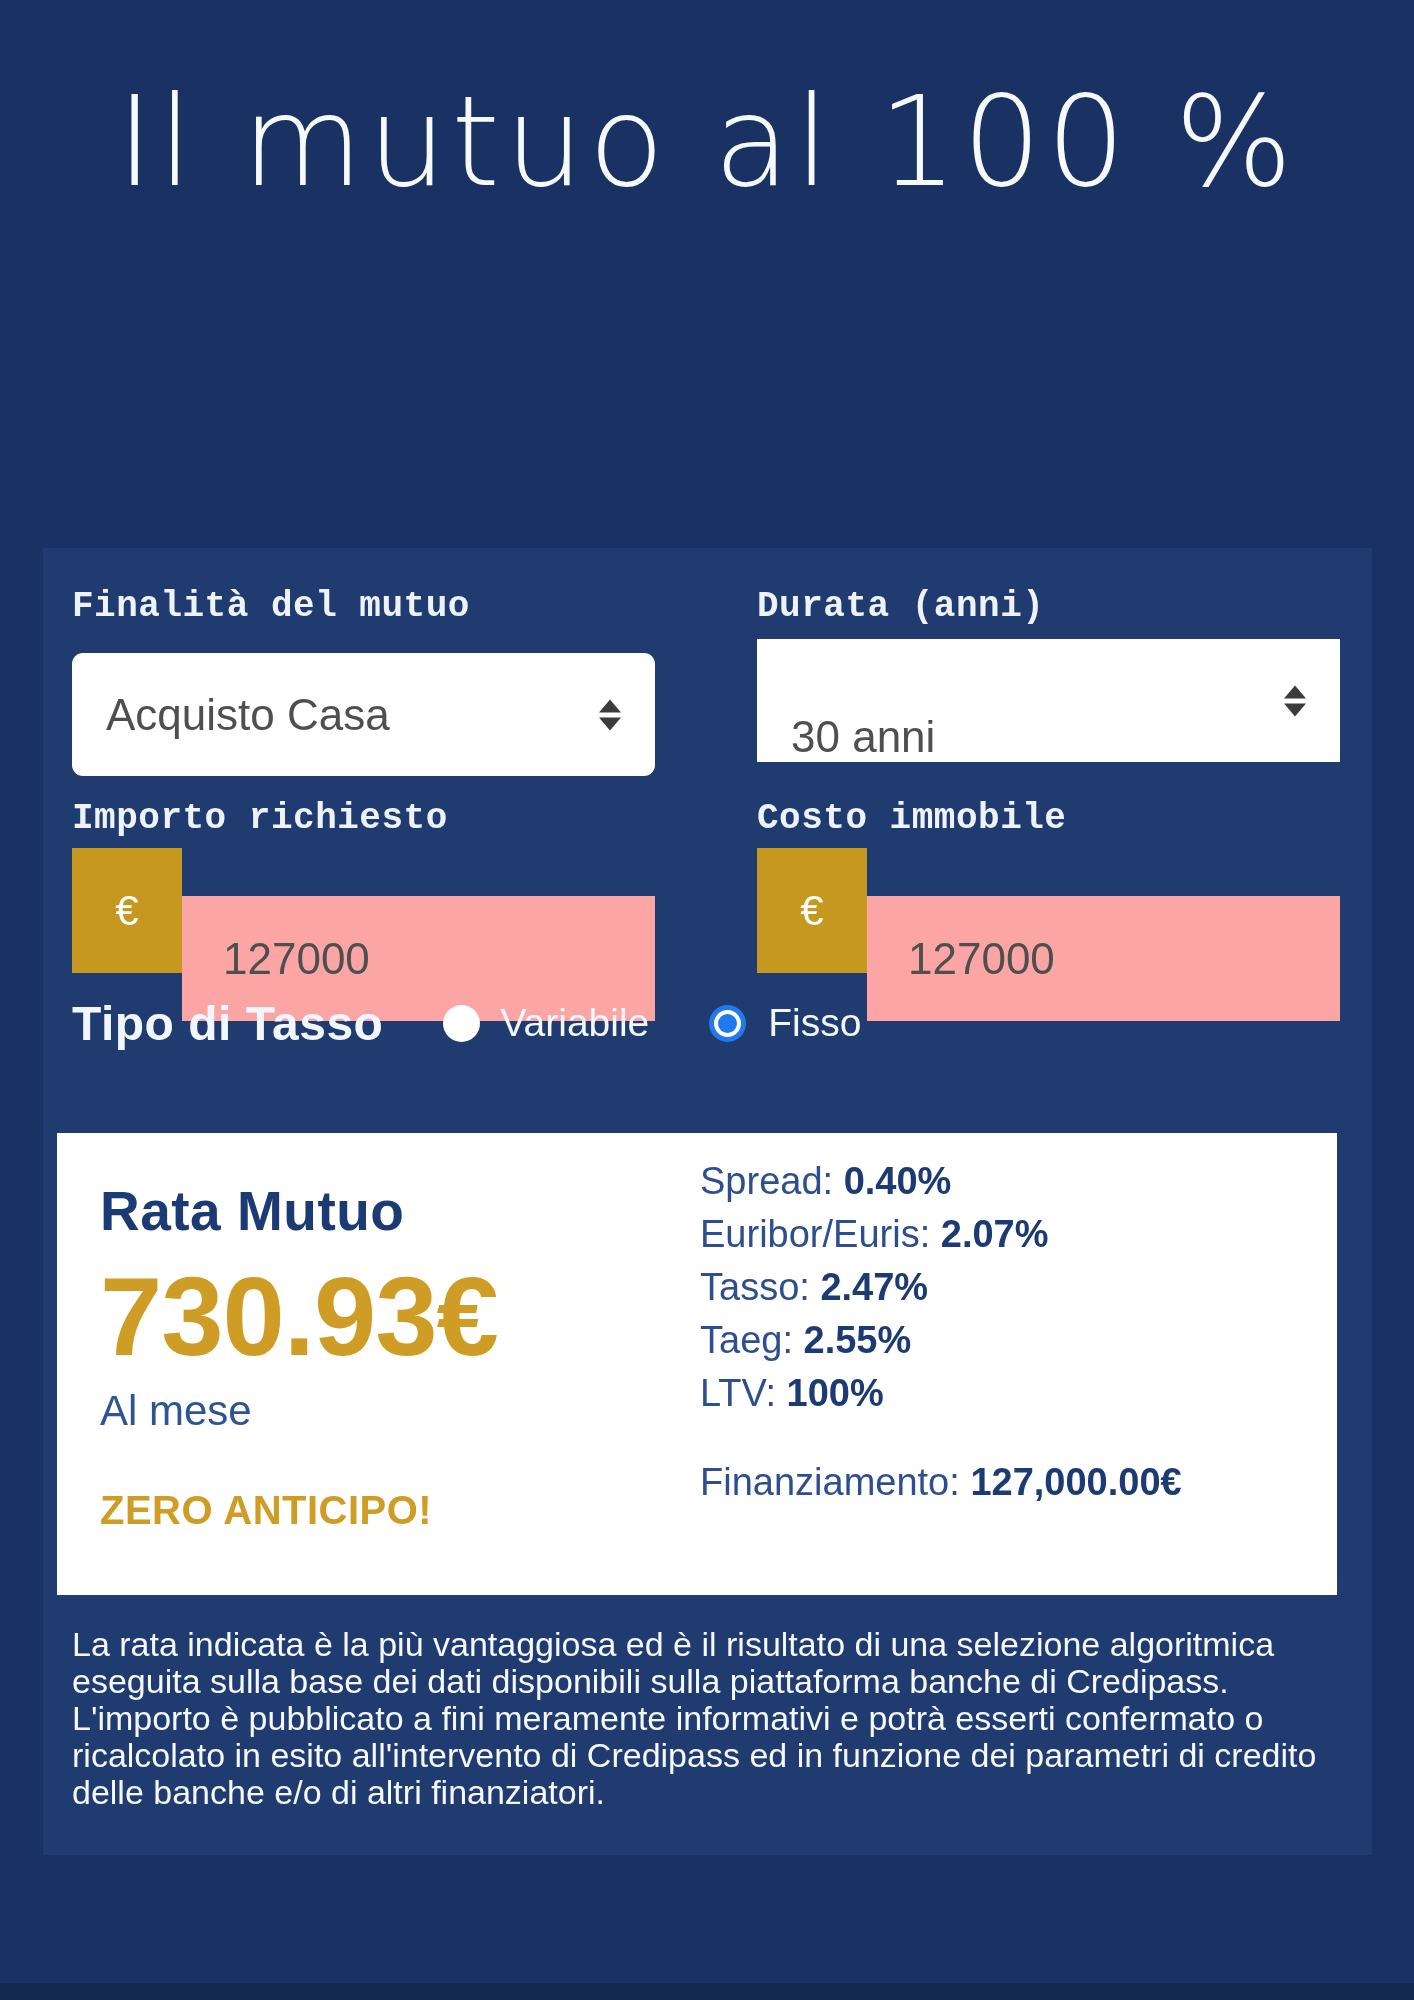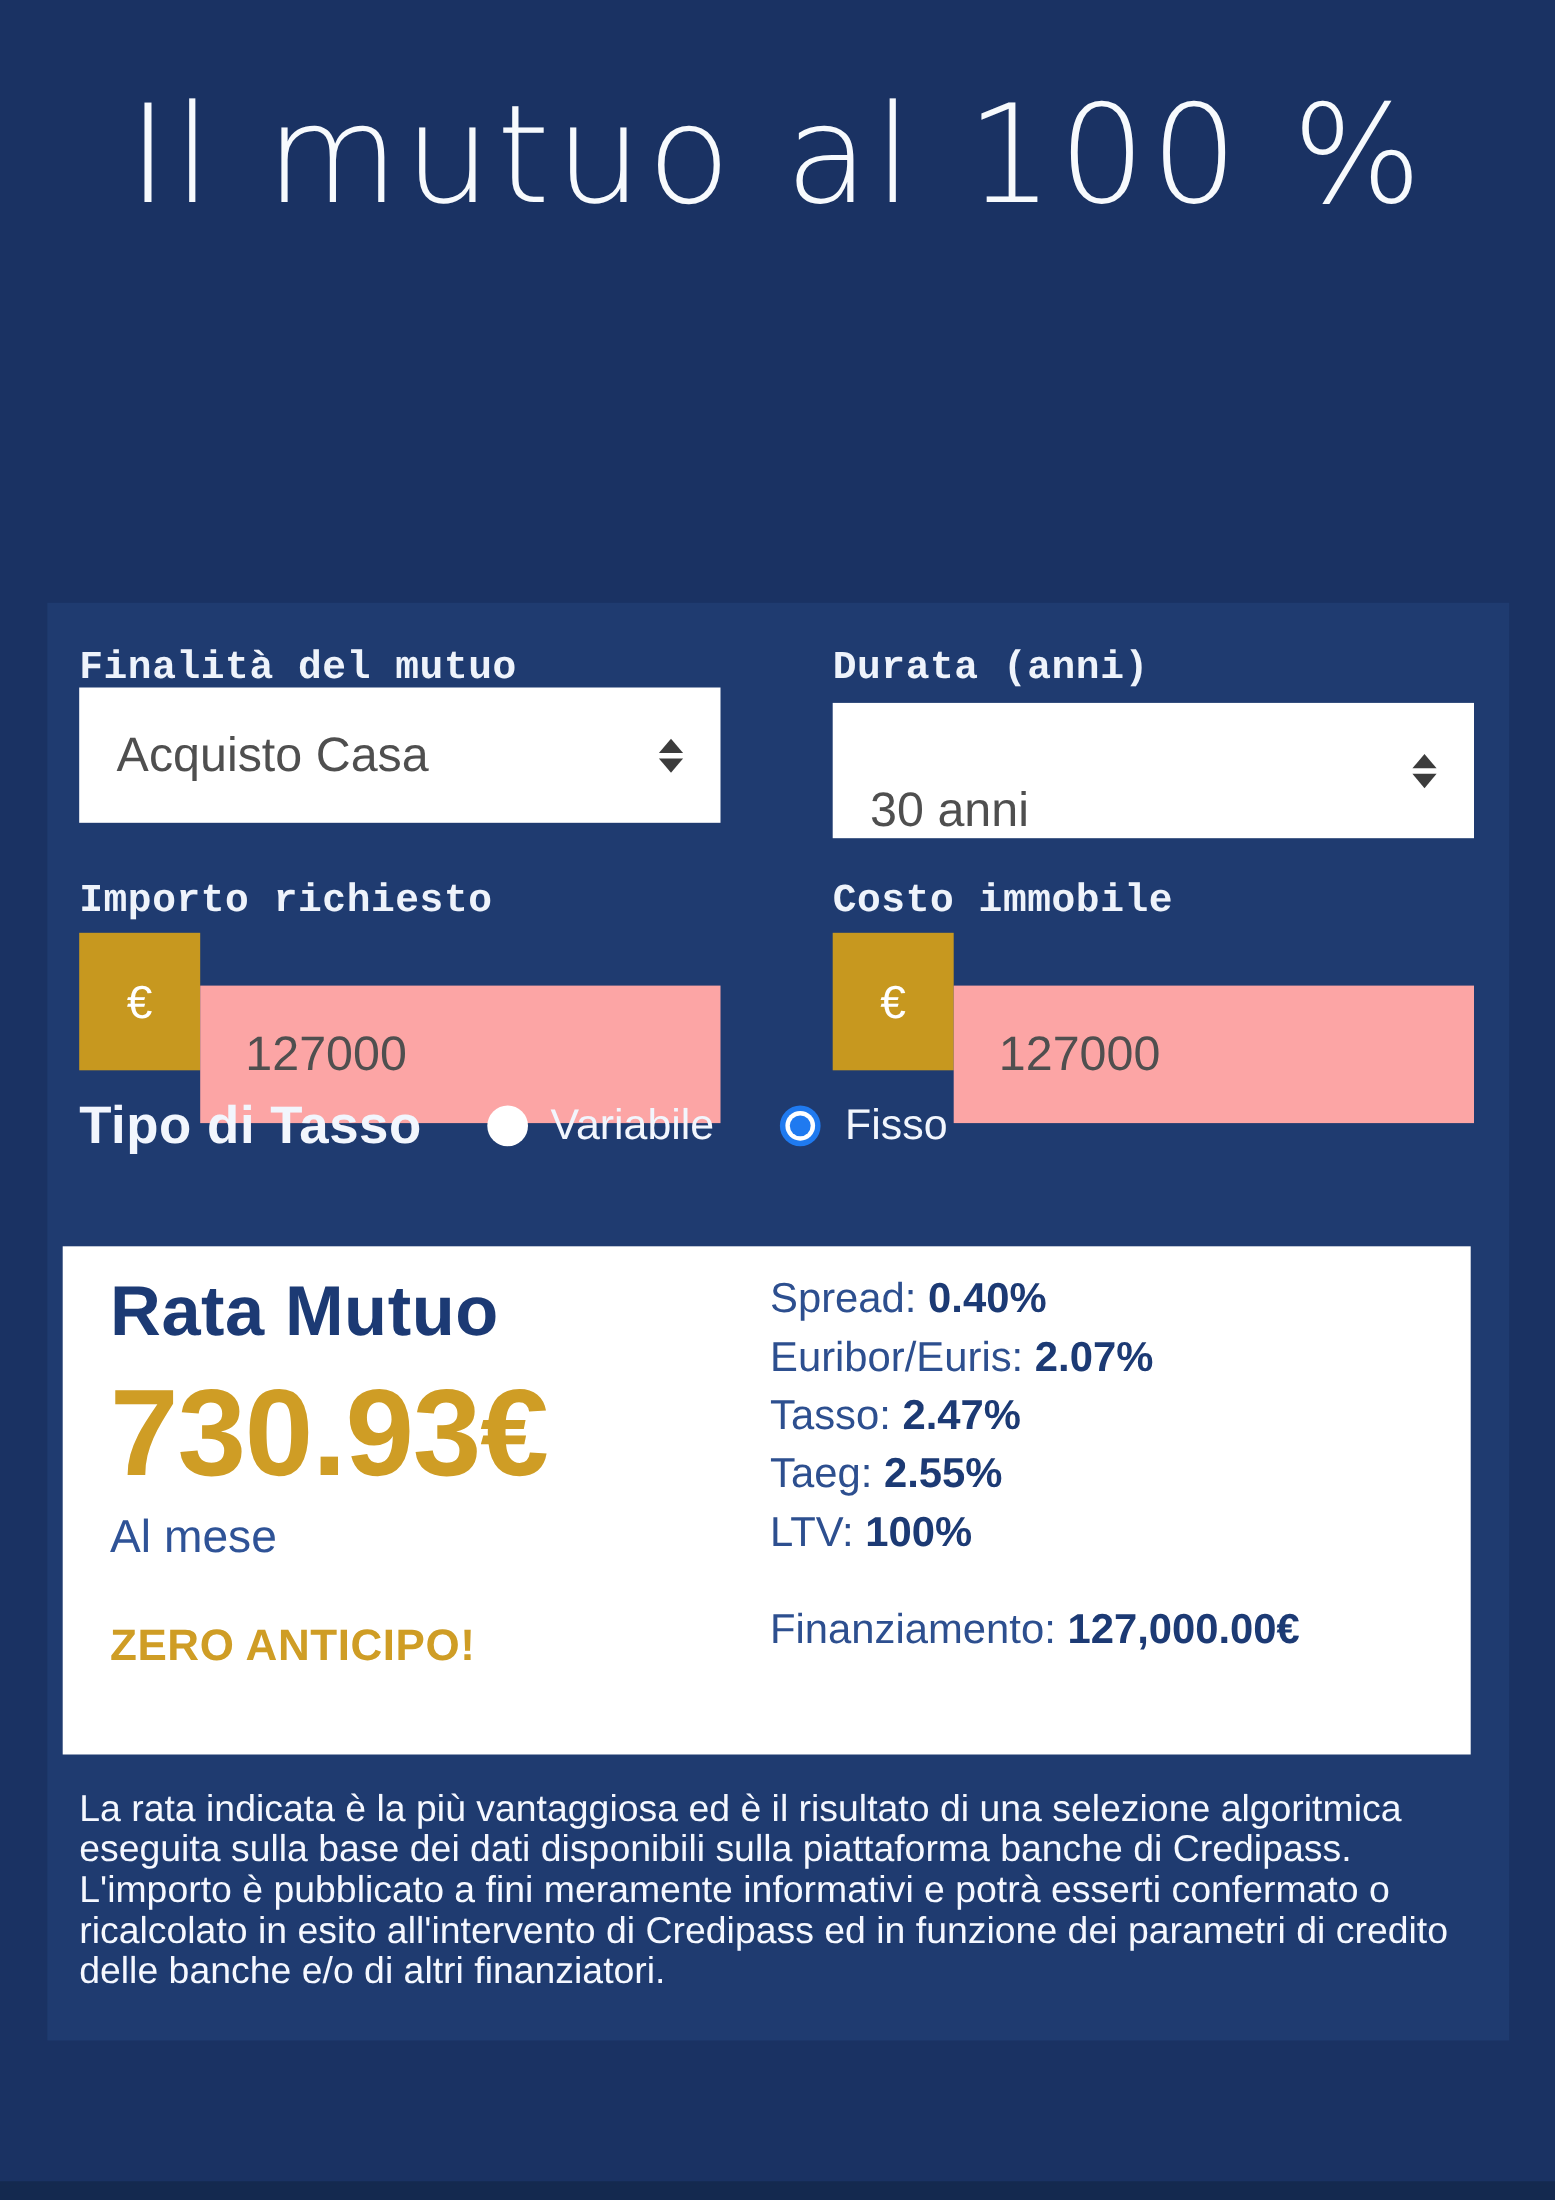"Acquisto Casa" div.select-box { border-radius: none -> 11px; top: 77px -> 105px }
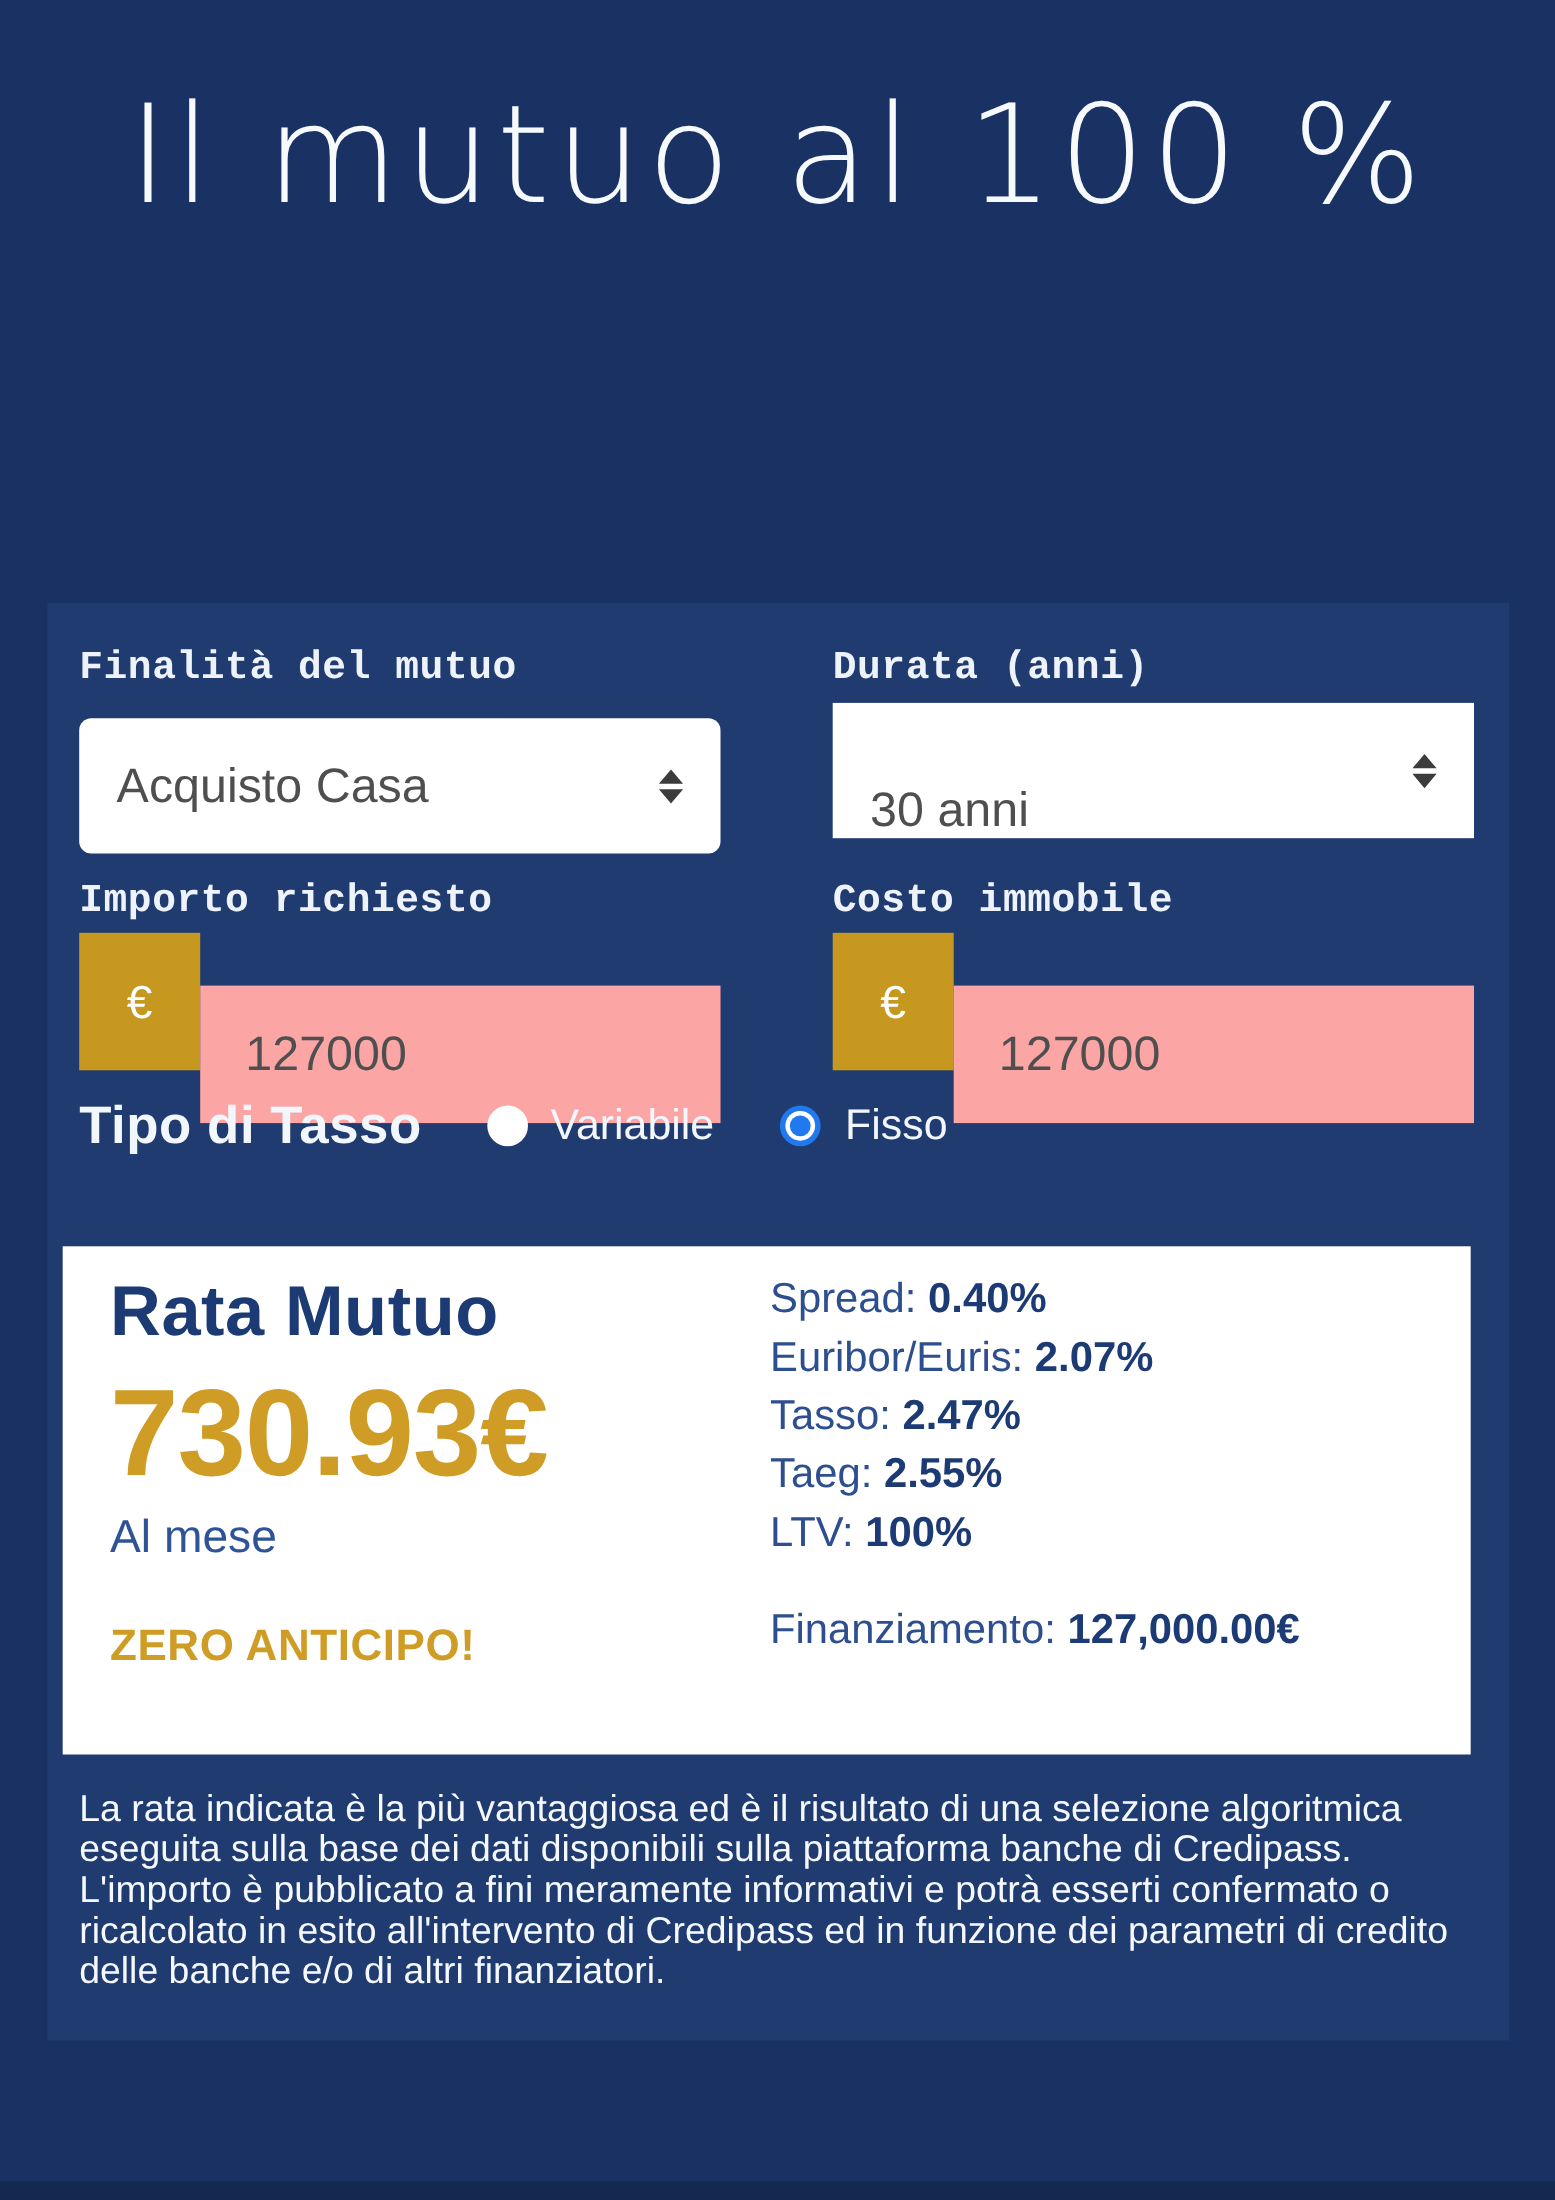"Rata Mutuo" .result-title { font-size: 64px -> 55px; margin-top: 22px -> 46px }
